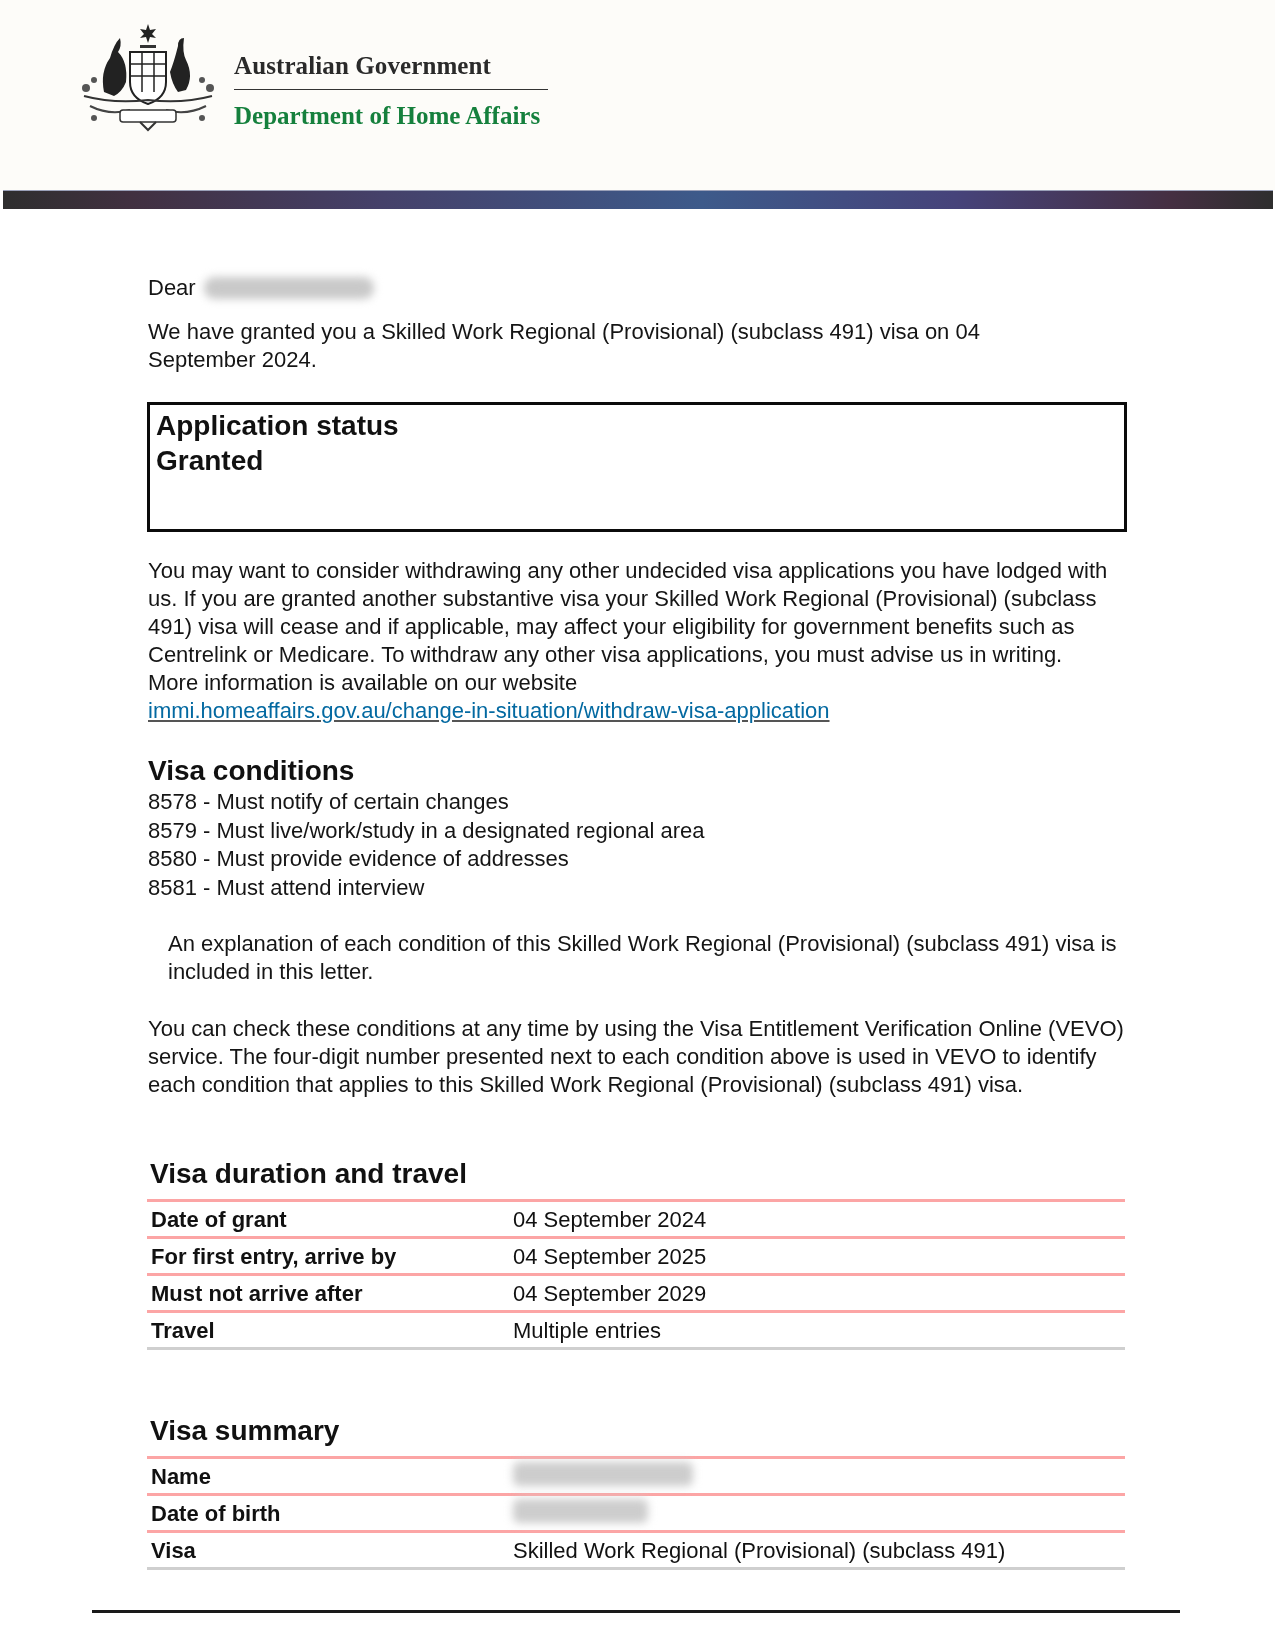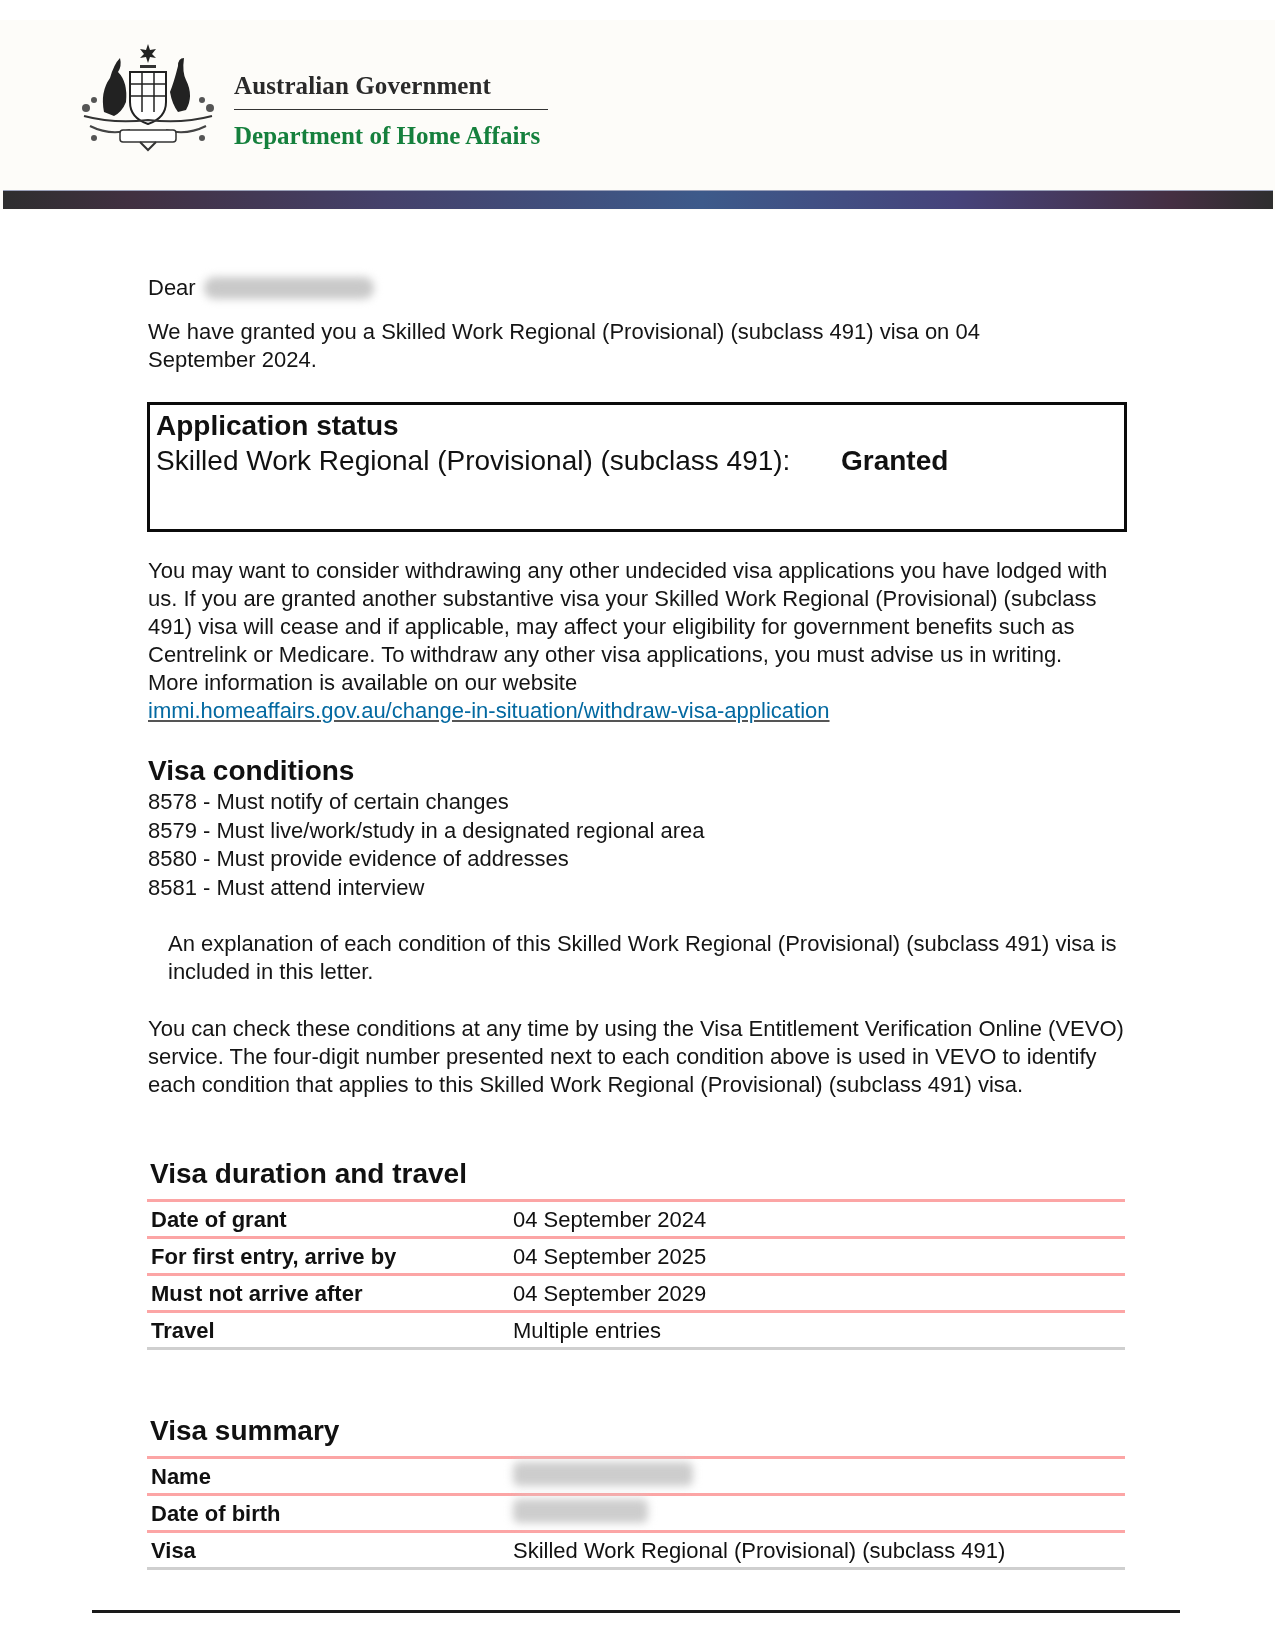"Australian Government" .header { margin-top: 20px -> none }
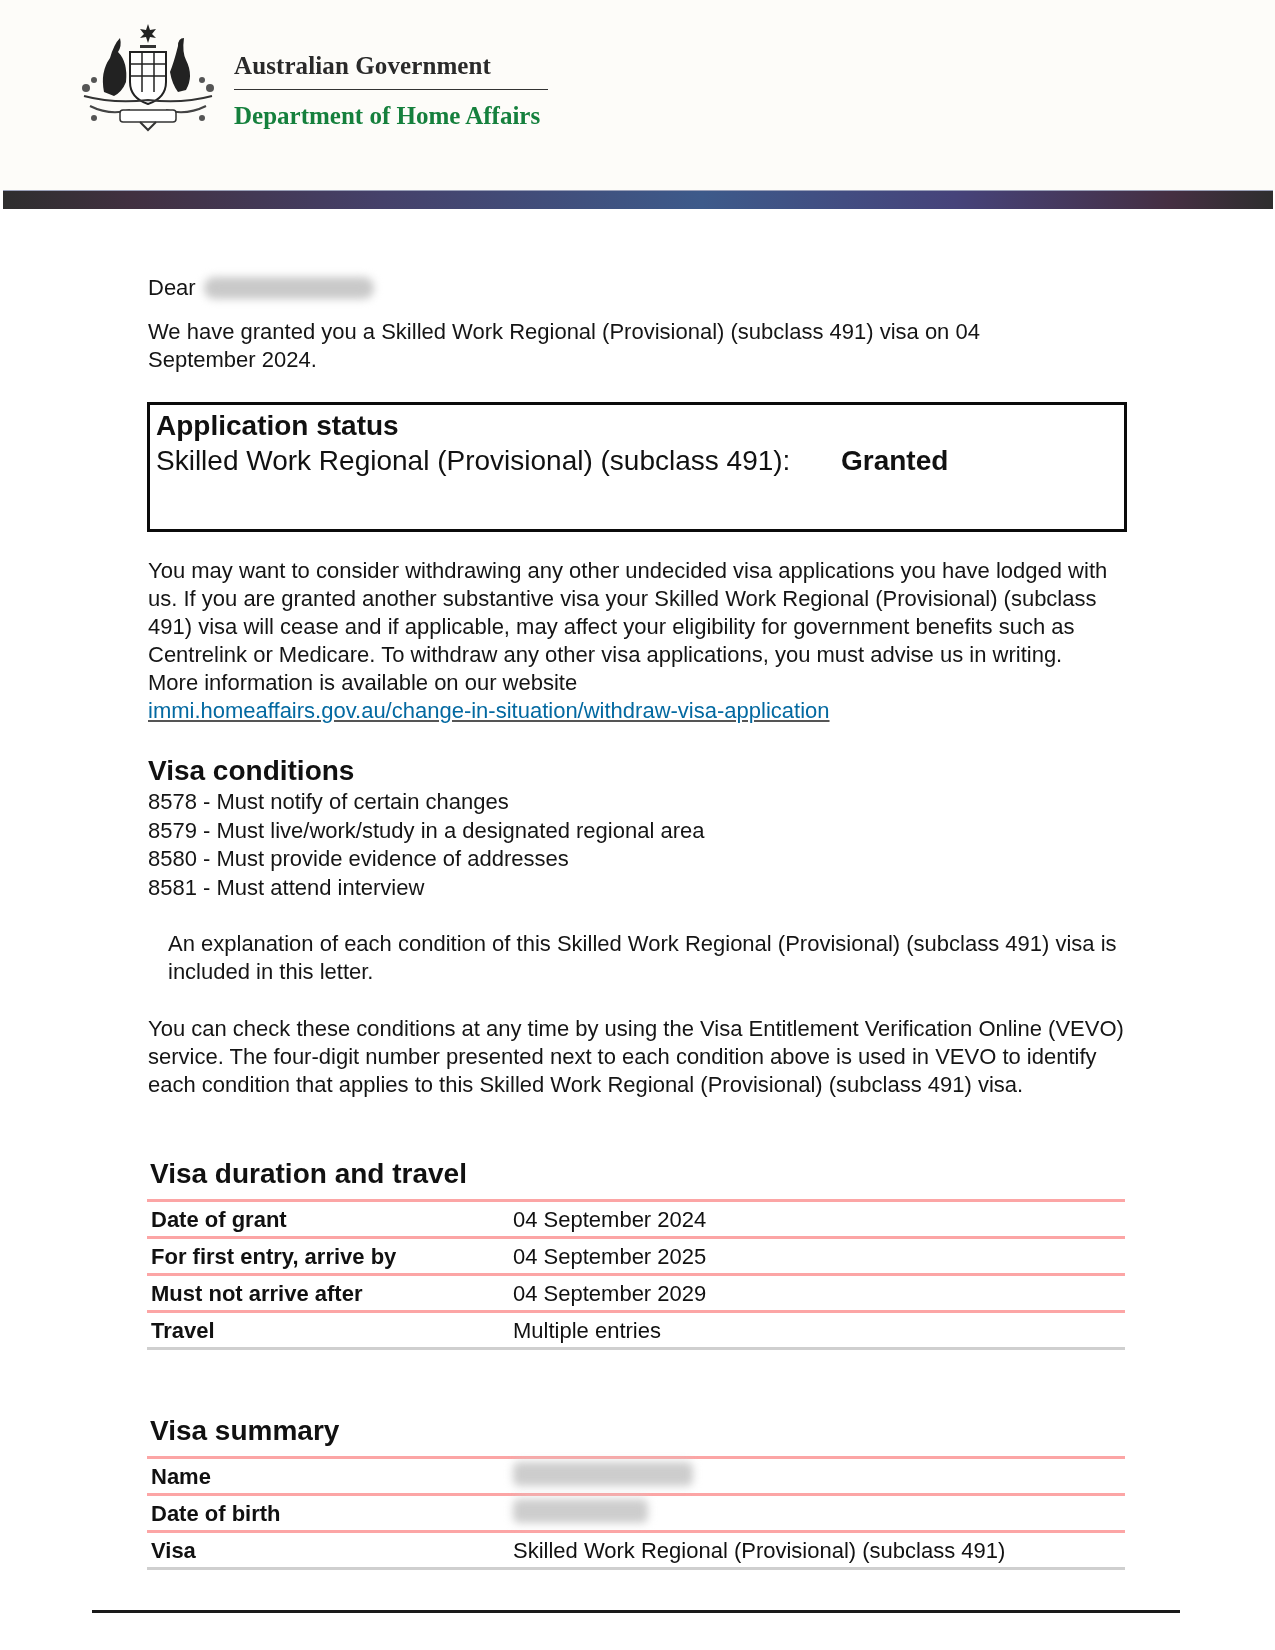"Skilled Work Regional (Provisional) (subclass 491):" div.status-label { html: <div>Skilled Work Regional (Provisional) (subclass 491):</div> -> none }
